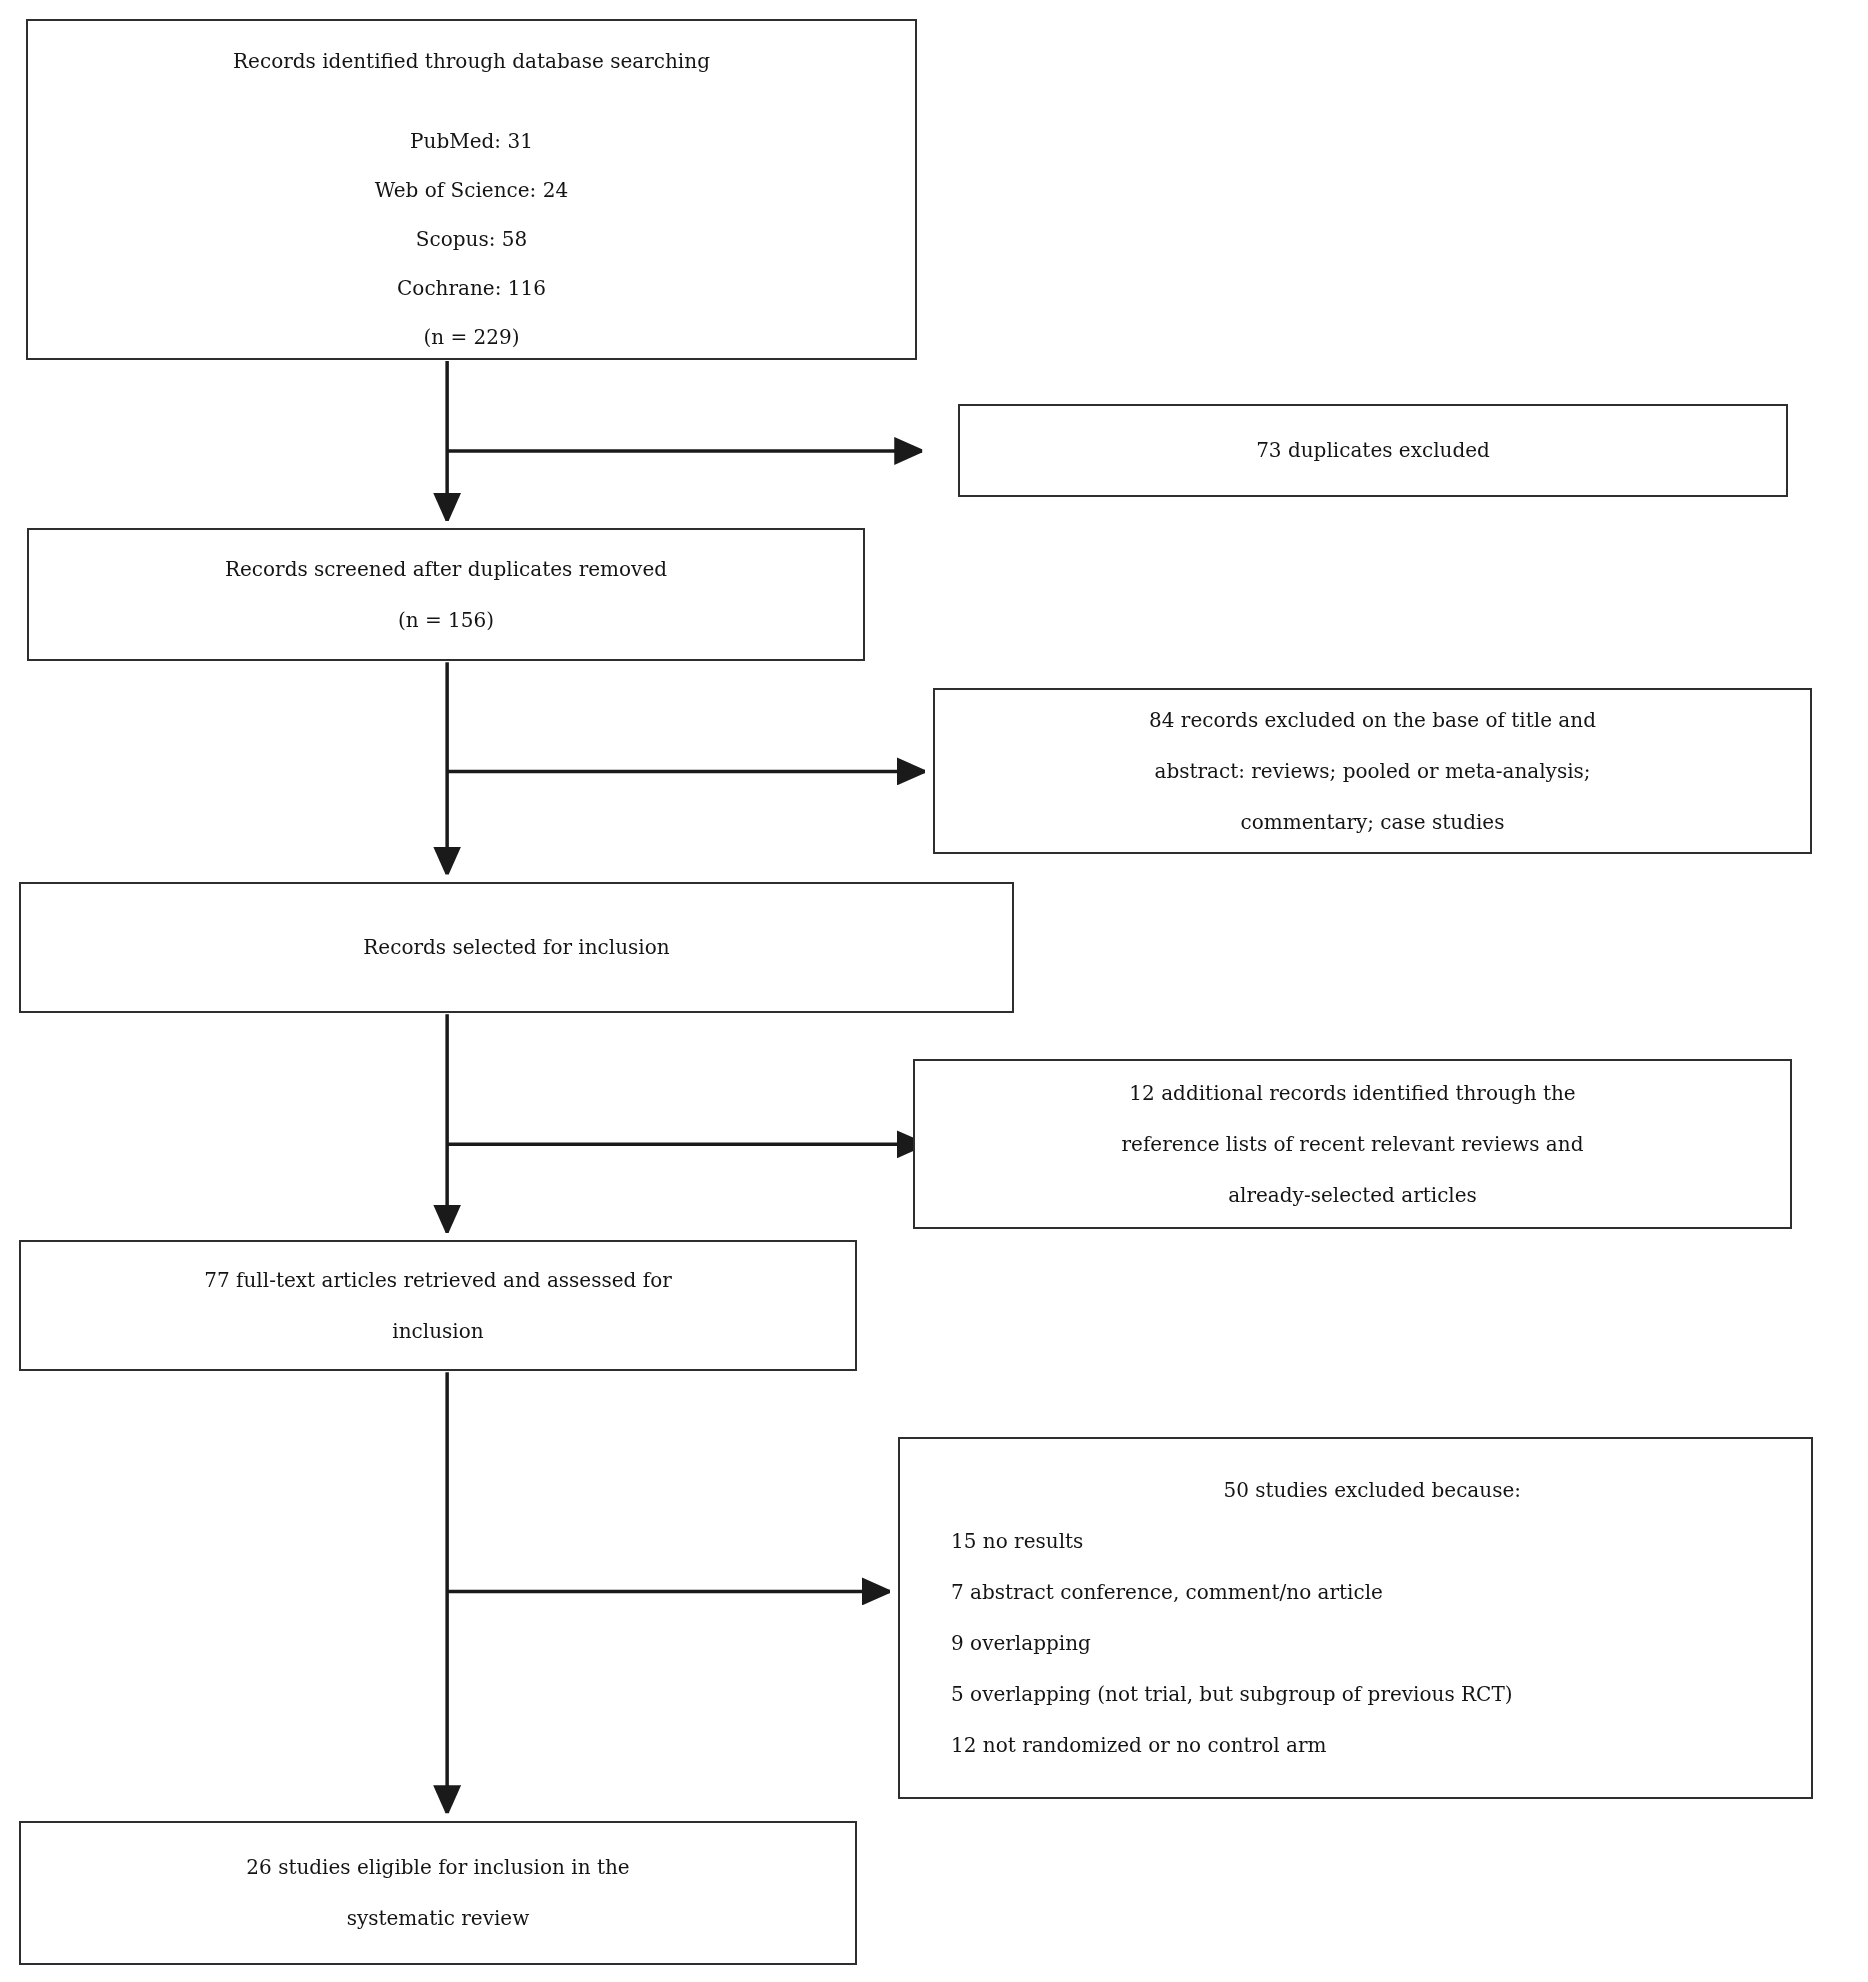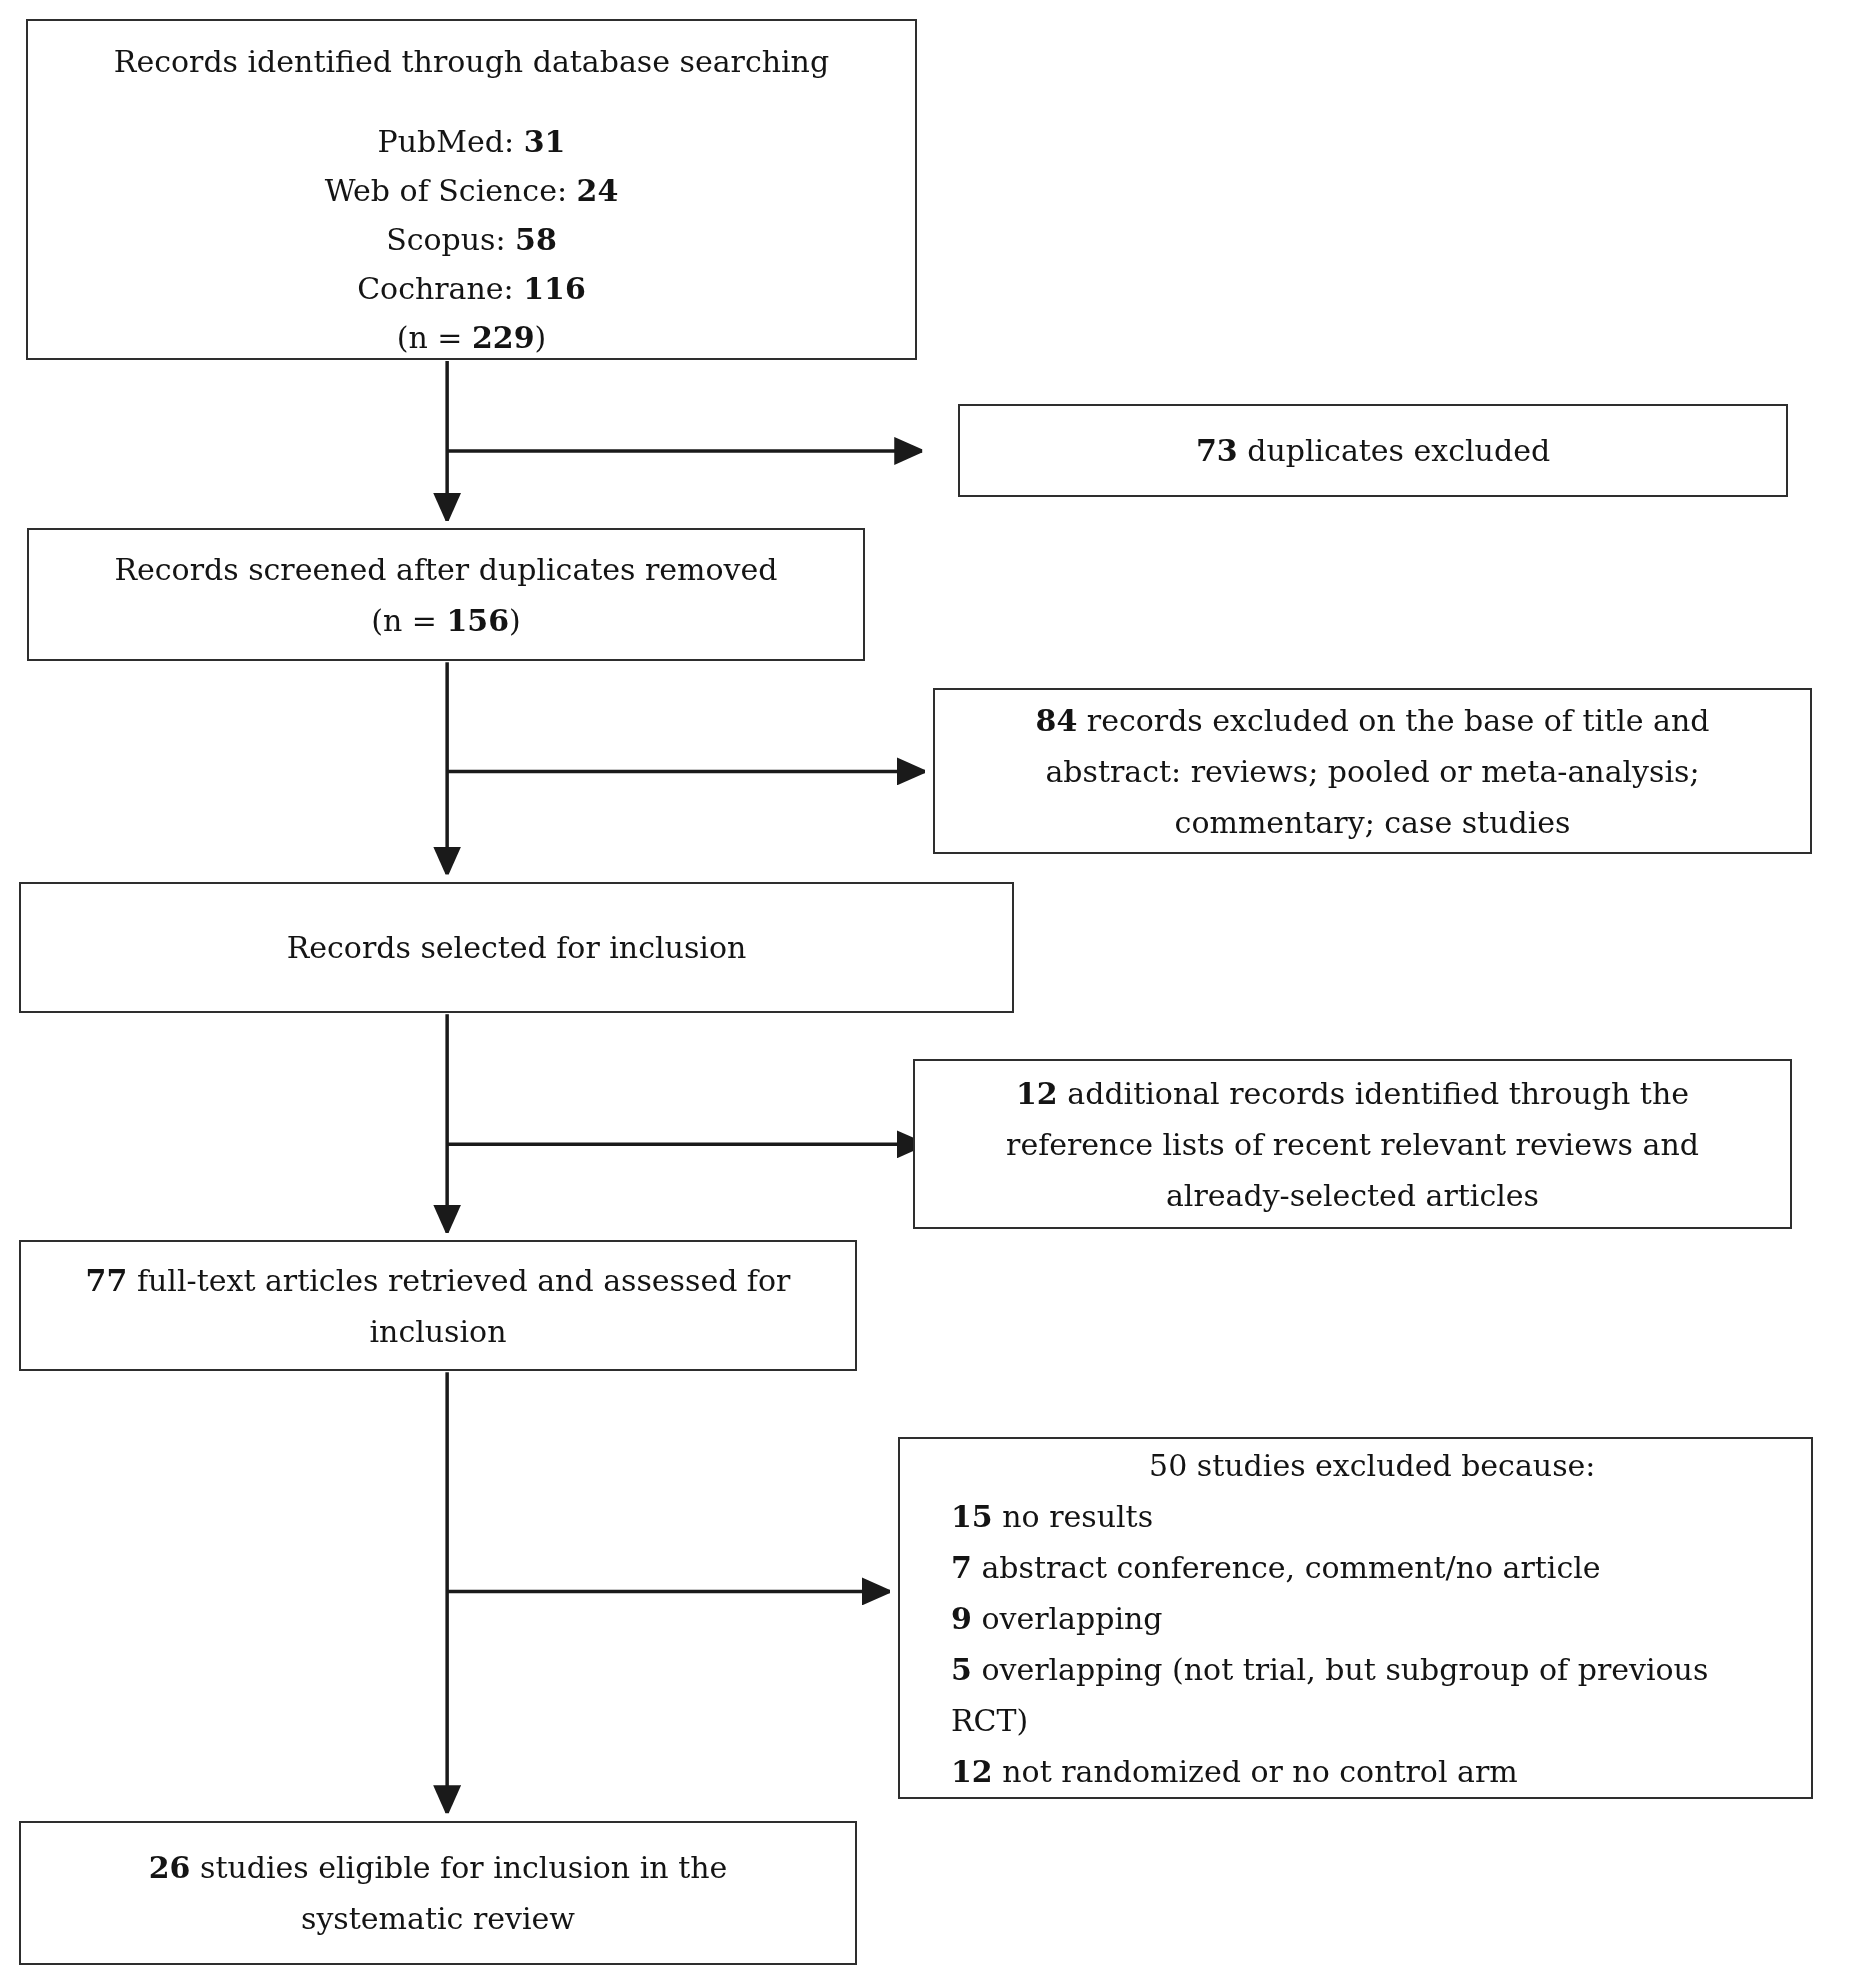"Records identified through database" .lines { font-size: 30px -> 20px }
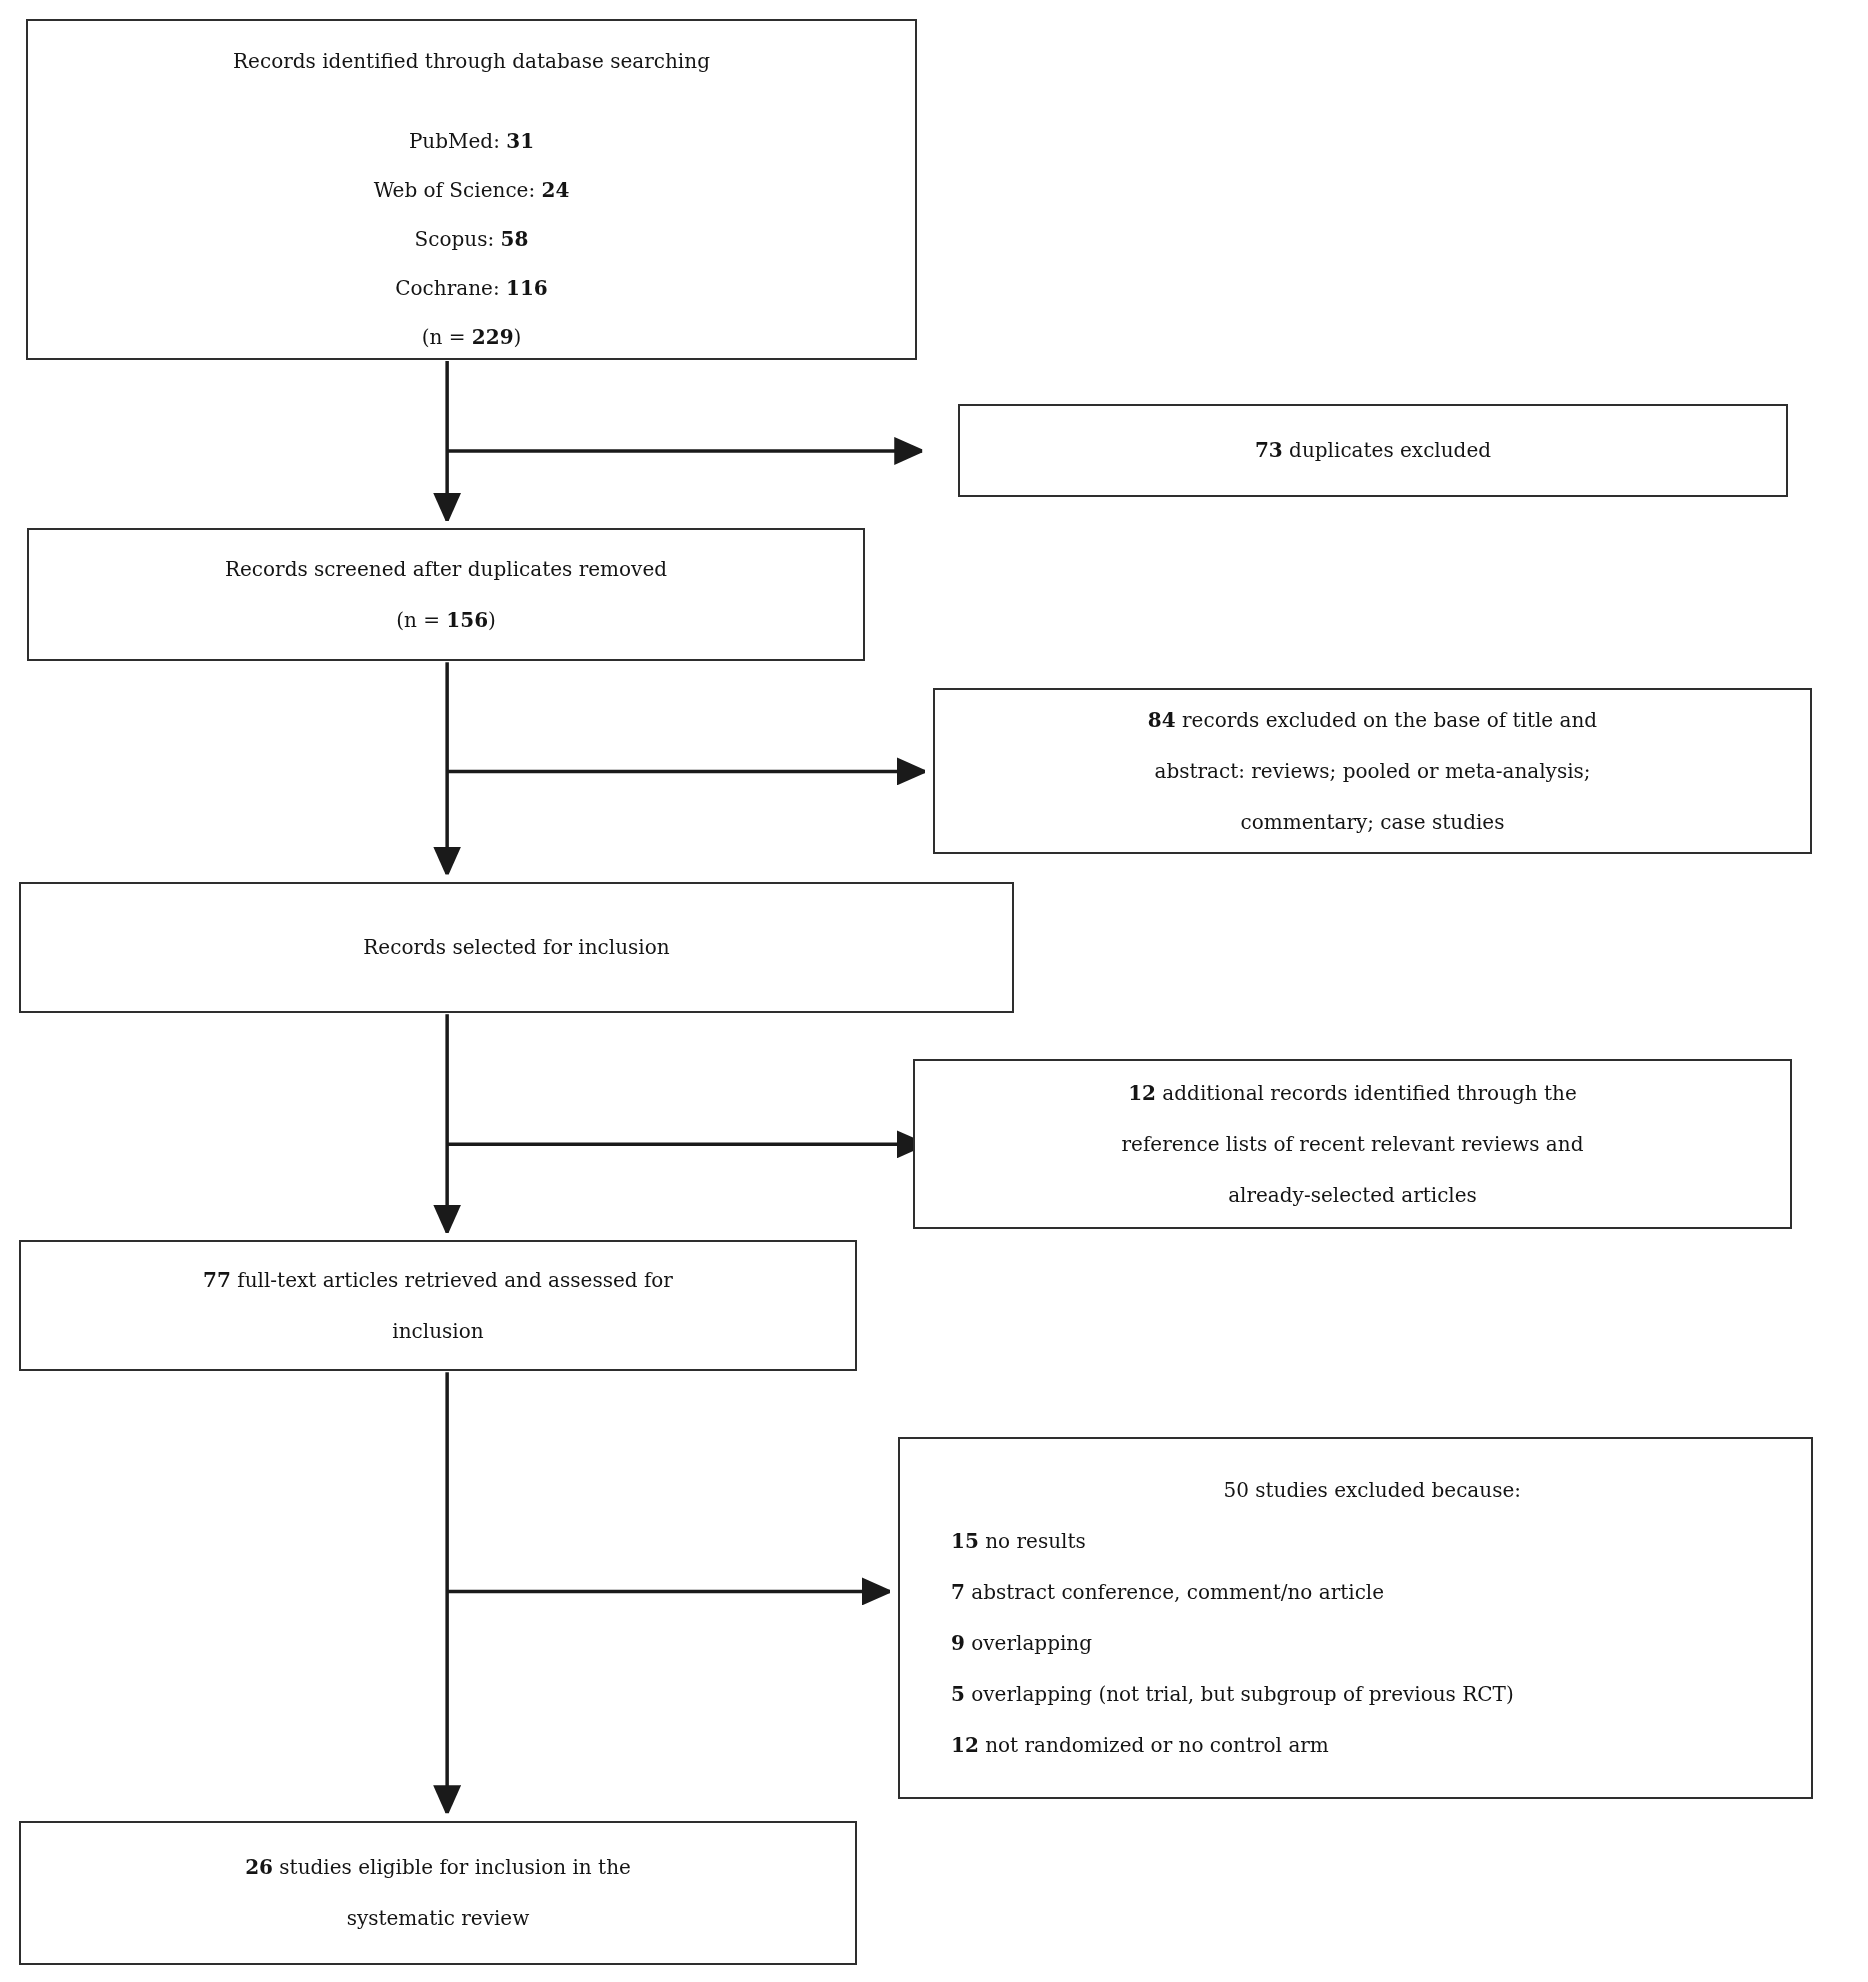"31" .bold { font-weight: bold -> normal }
